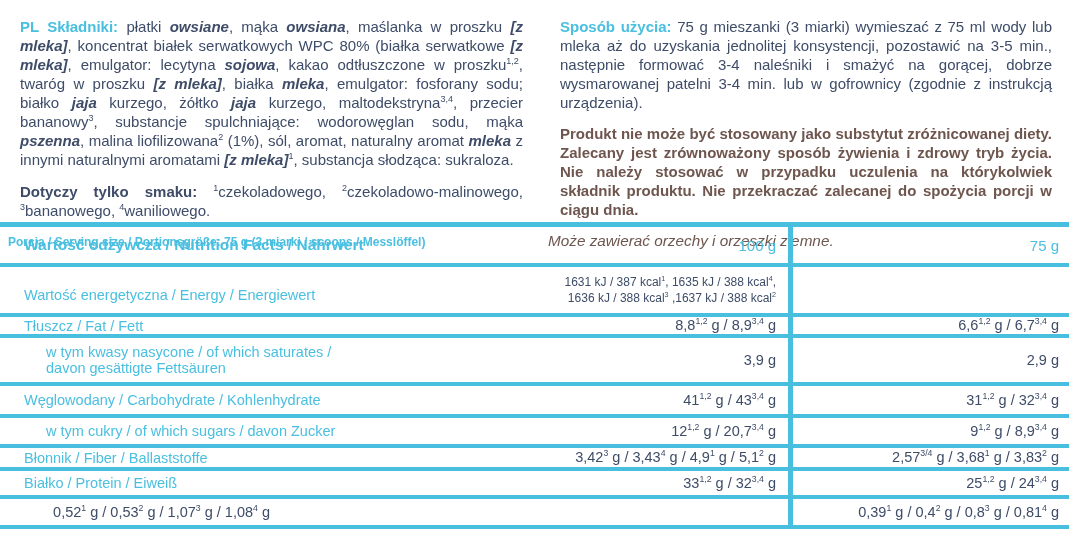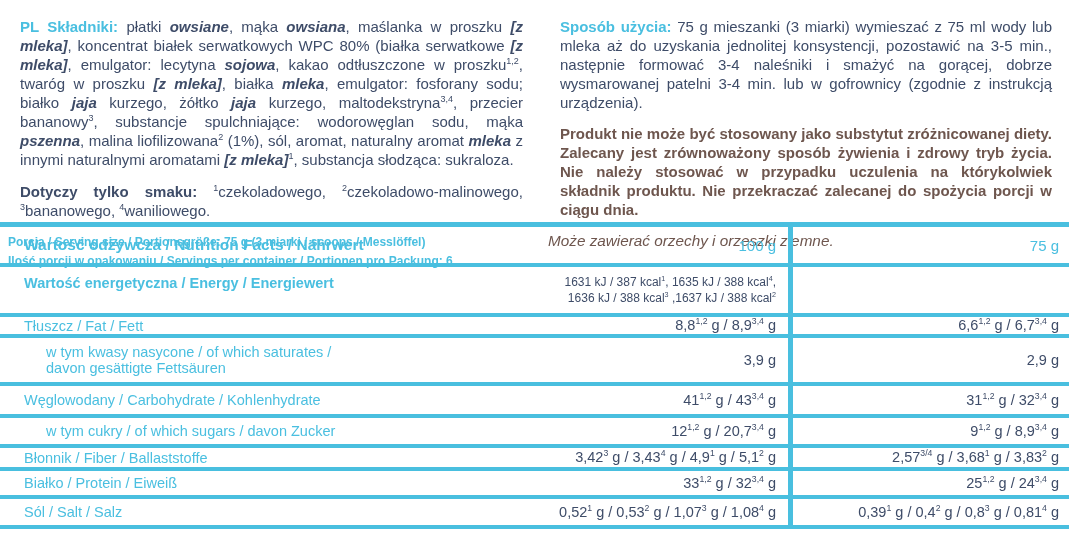"Ilość porcji w opakowaniu /" div.serving-line { html: <div>Ilość porcji w opakowaniu / Servings per container / Portionen pro Packung: 6</div> -> none }
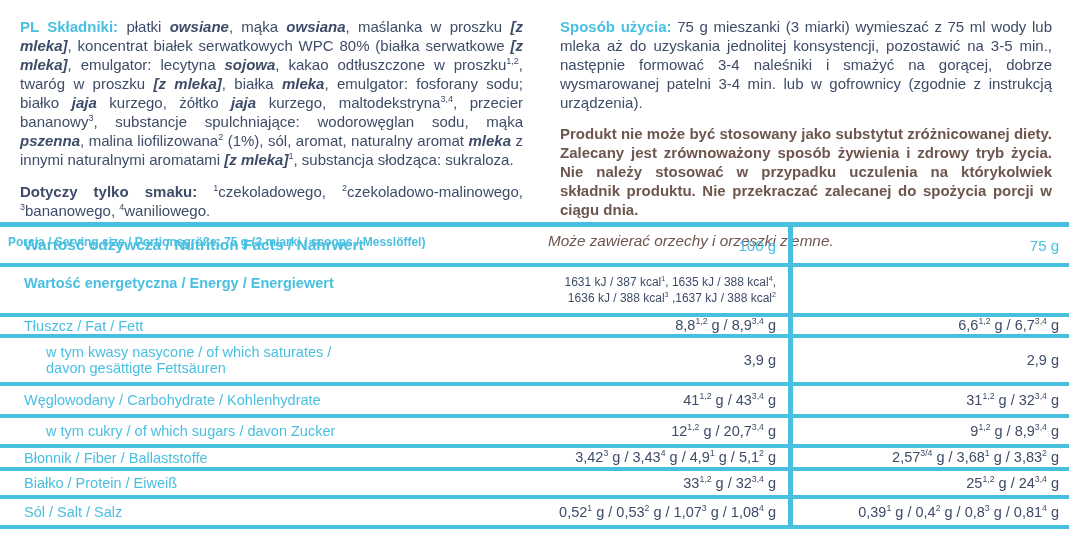"Wartość energetyczna / Energy /" .r-energy .tlabel { font-weight: bold -> none; padding-top: 8px -> 20px }
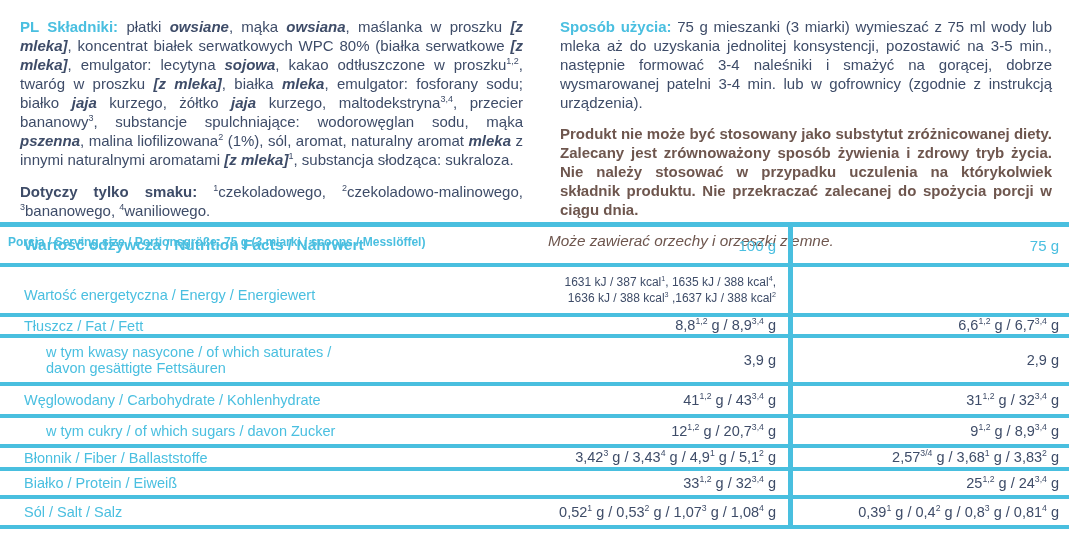"Sól / Salt / Salz" div.tlabel { html: <div><span>Sól / Salt / Salz</span></div> -> none }
